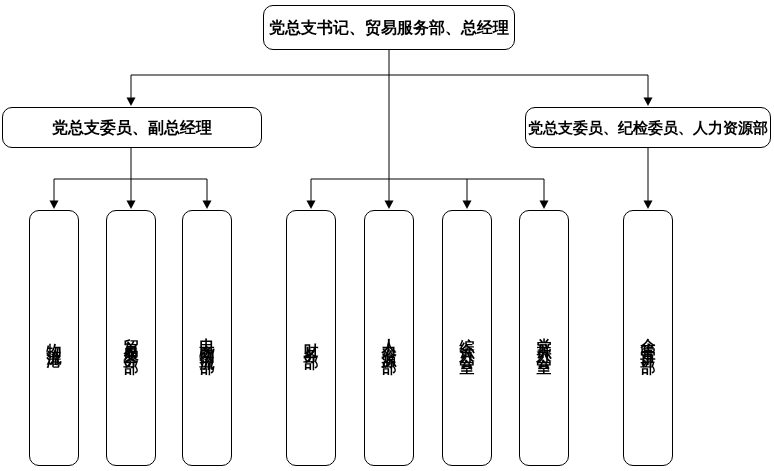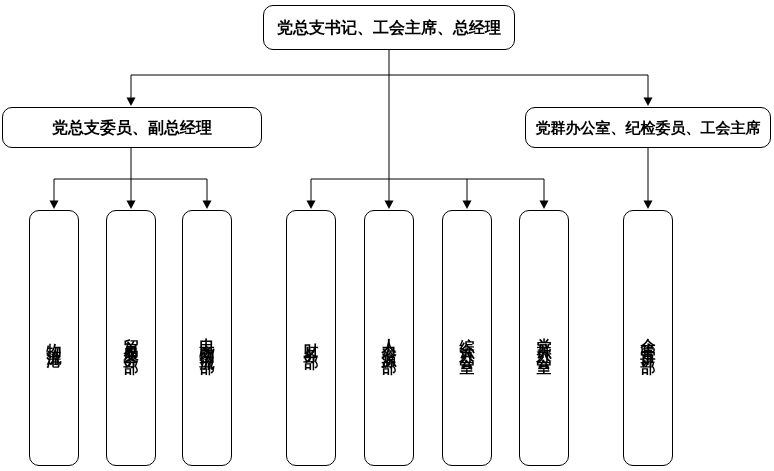"党总支书记、工会主席、总经理" span { text: 工会主席 -> 贸易服务部 }
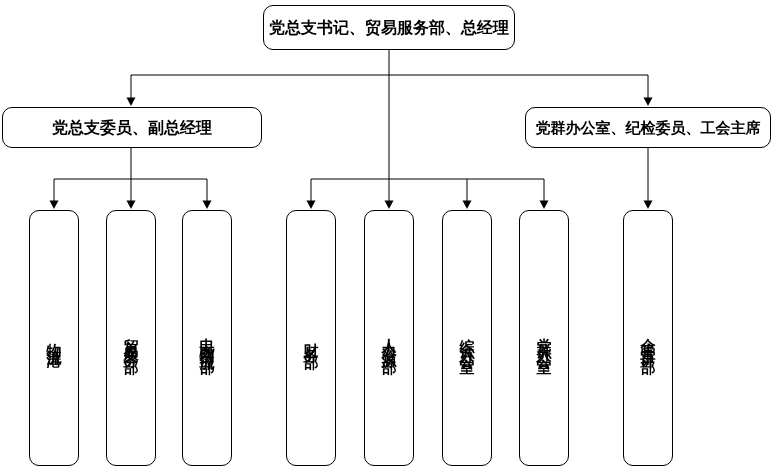"党群办公室、纪检委员、工会主席" span { text: 群办公室、纪检委员、工会主席 -> 总支委员、纪检委员、人力资源部 }
